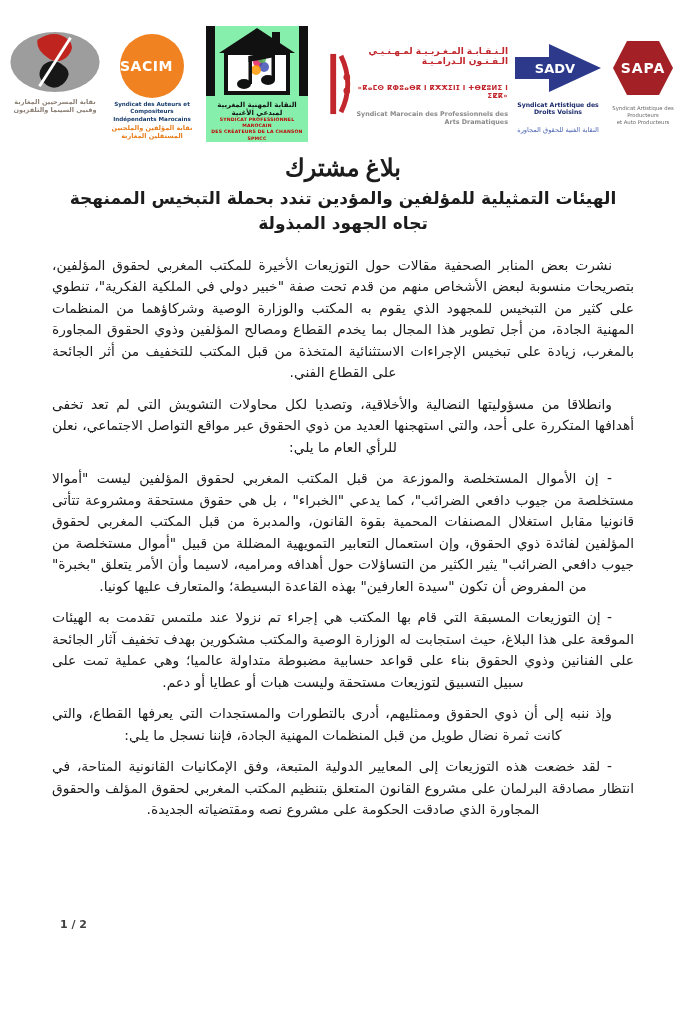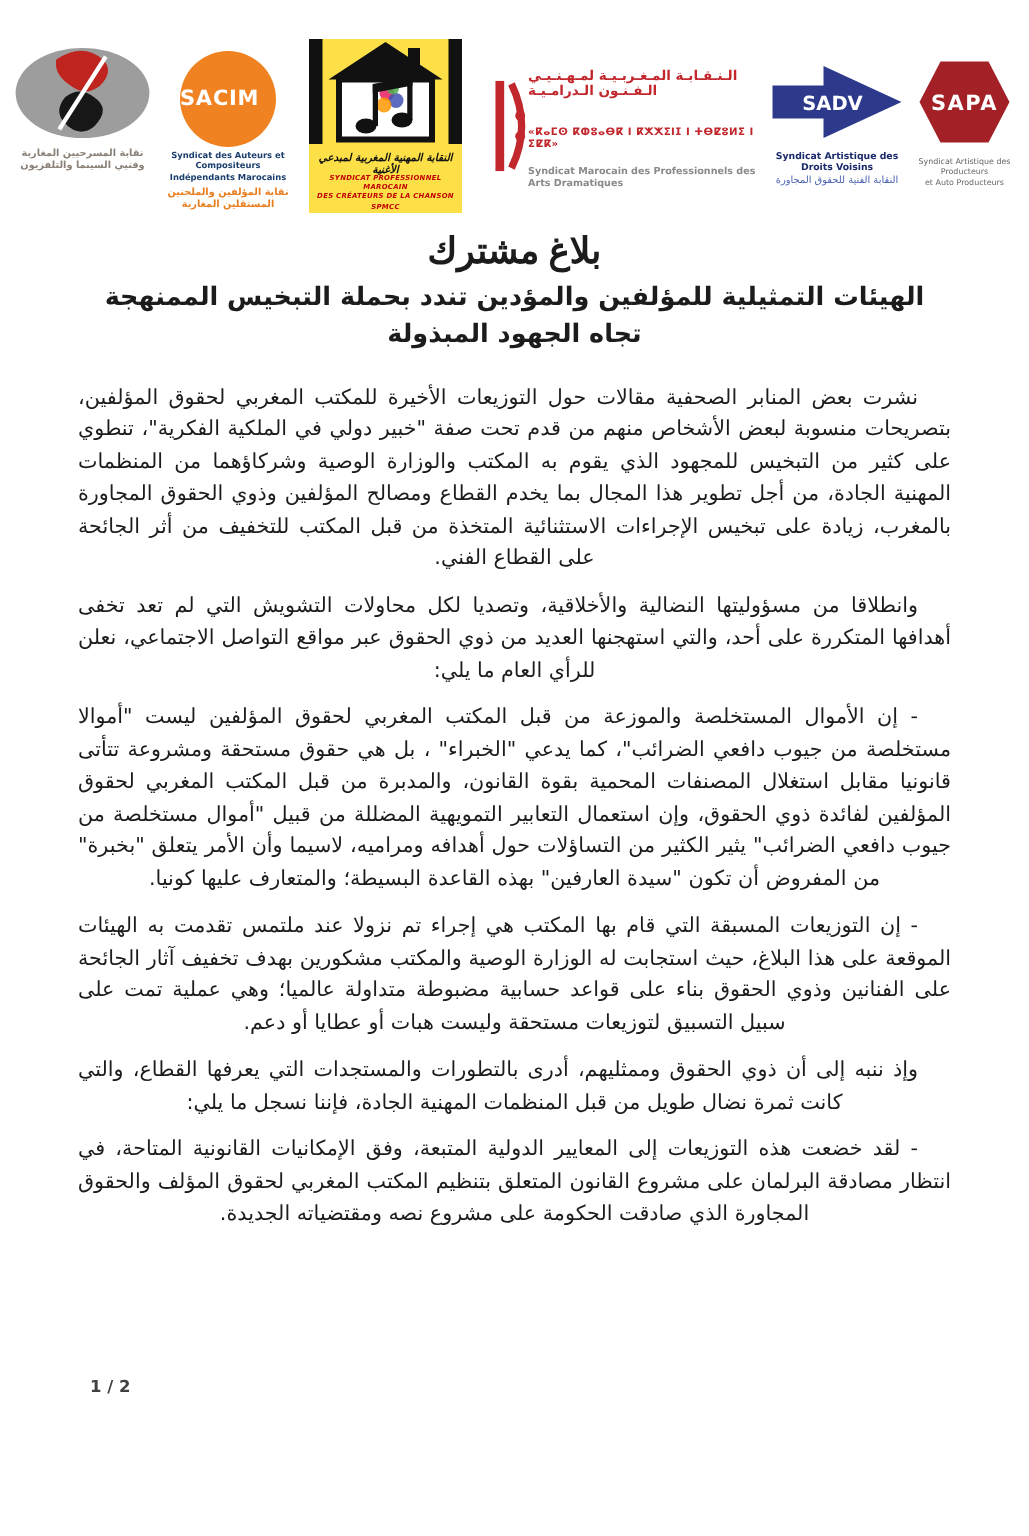"الـنـقـابـة المـغـربـيـة لمـهـنـيـي" .logo4 .txt { text-align: left -> right }
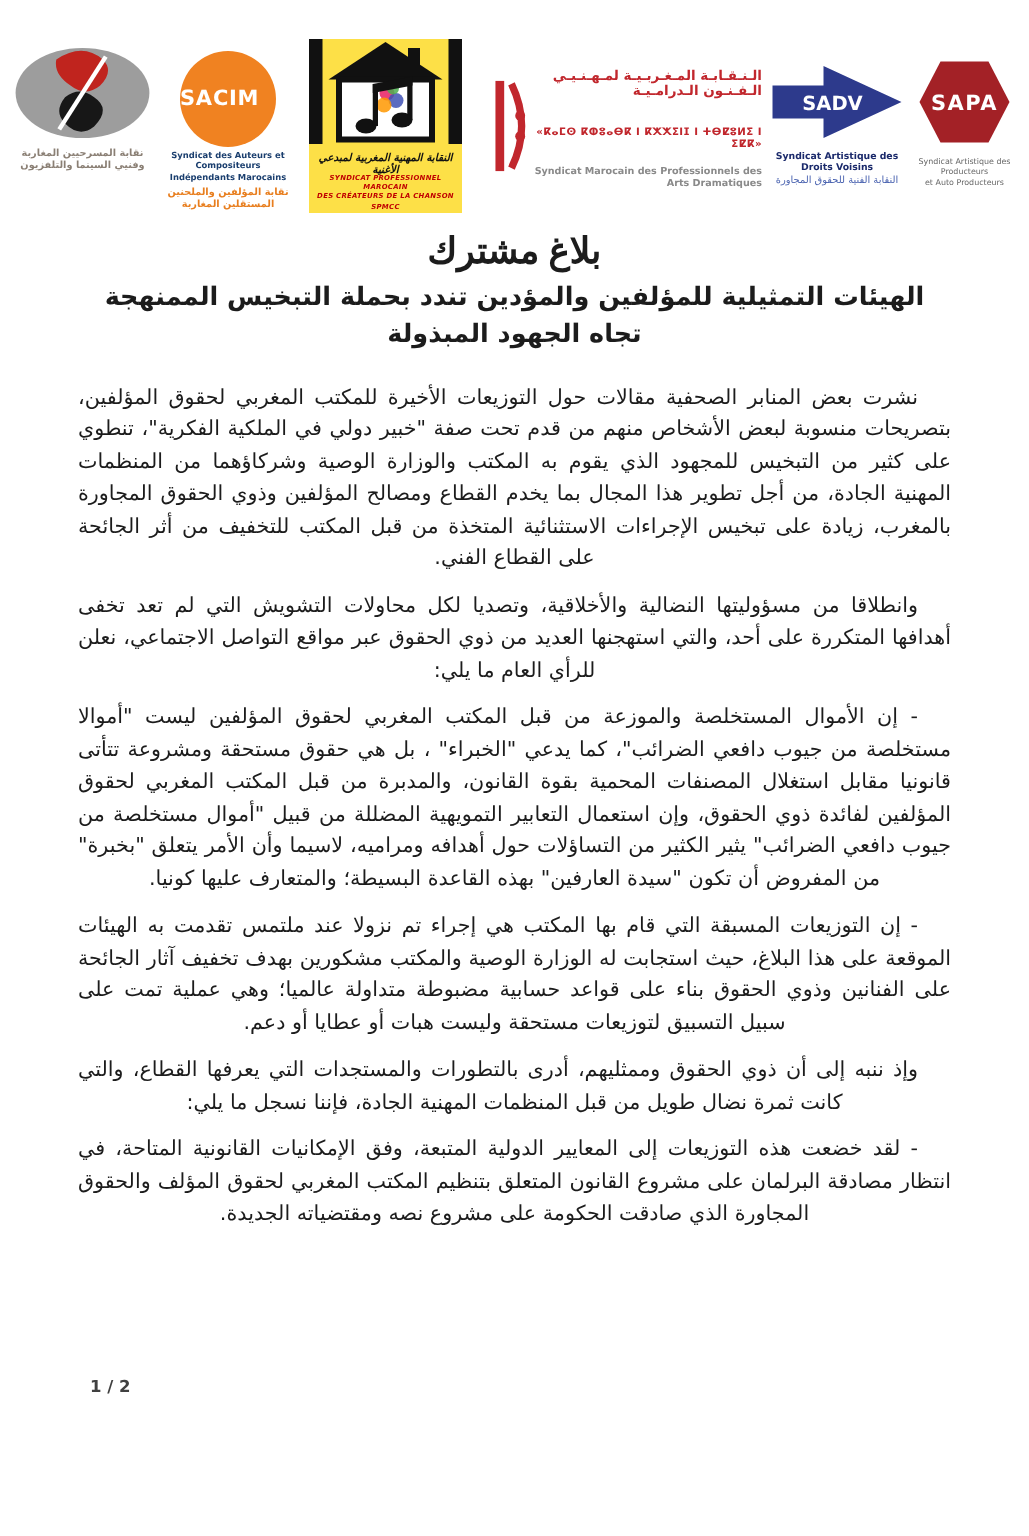"النقابة المهنية المغربية لمبدعي الأغنية" .logo3 { background: #fde047 -> #86efac; font-style: italic -> none }
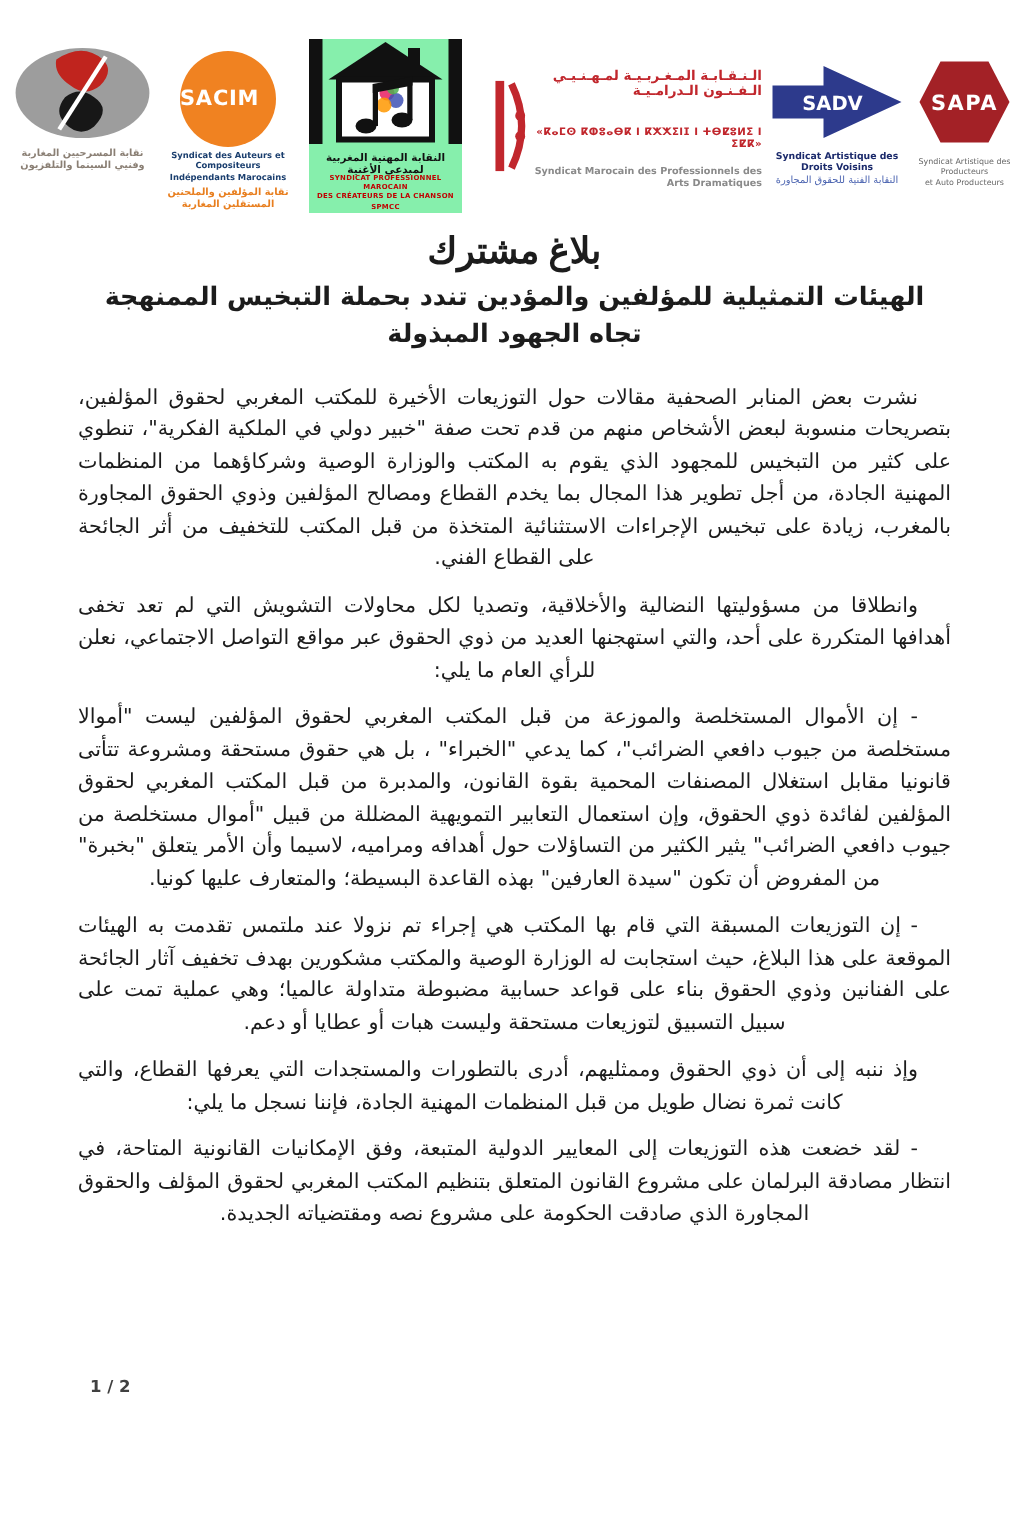"النقابة الفنية للحقوق المجاورة" .logo5 .ar { margin-top: 1px -> 11px }
